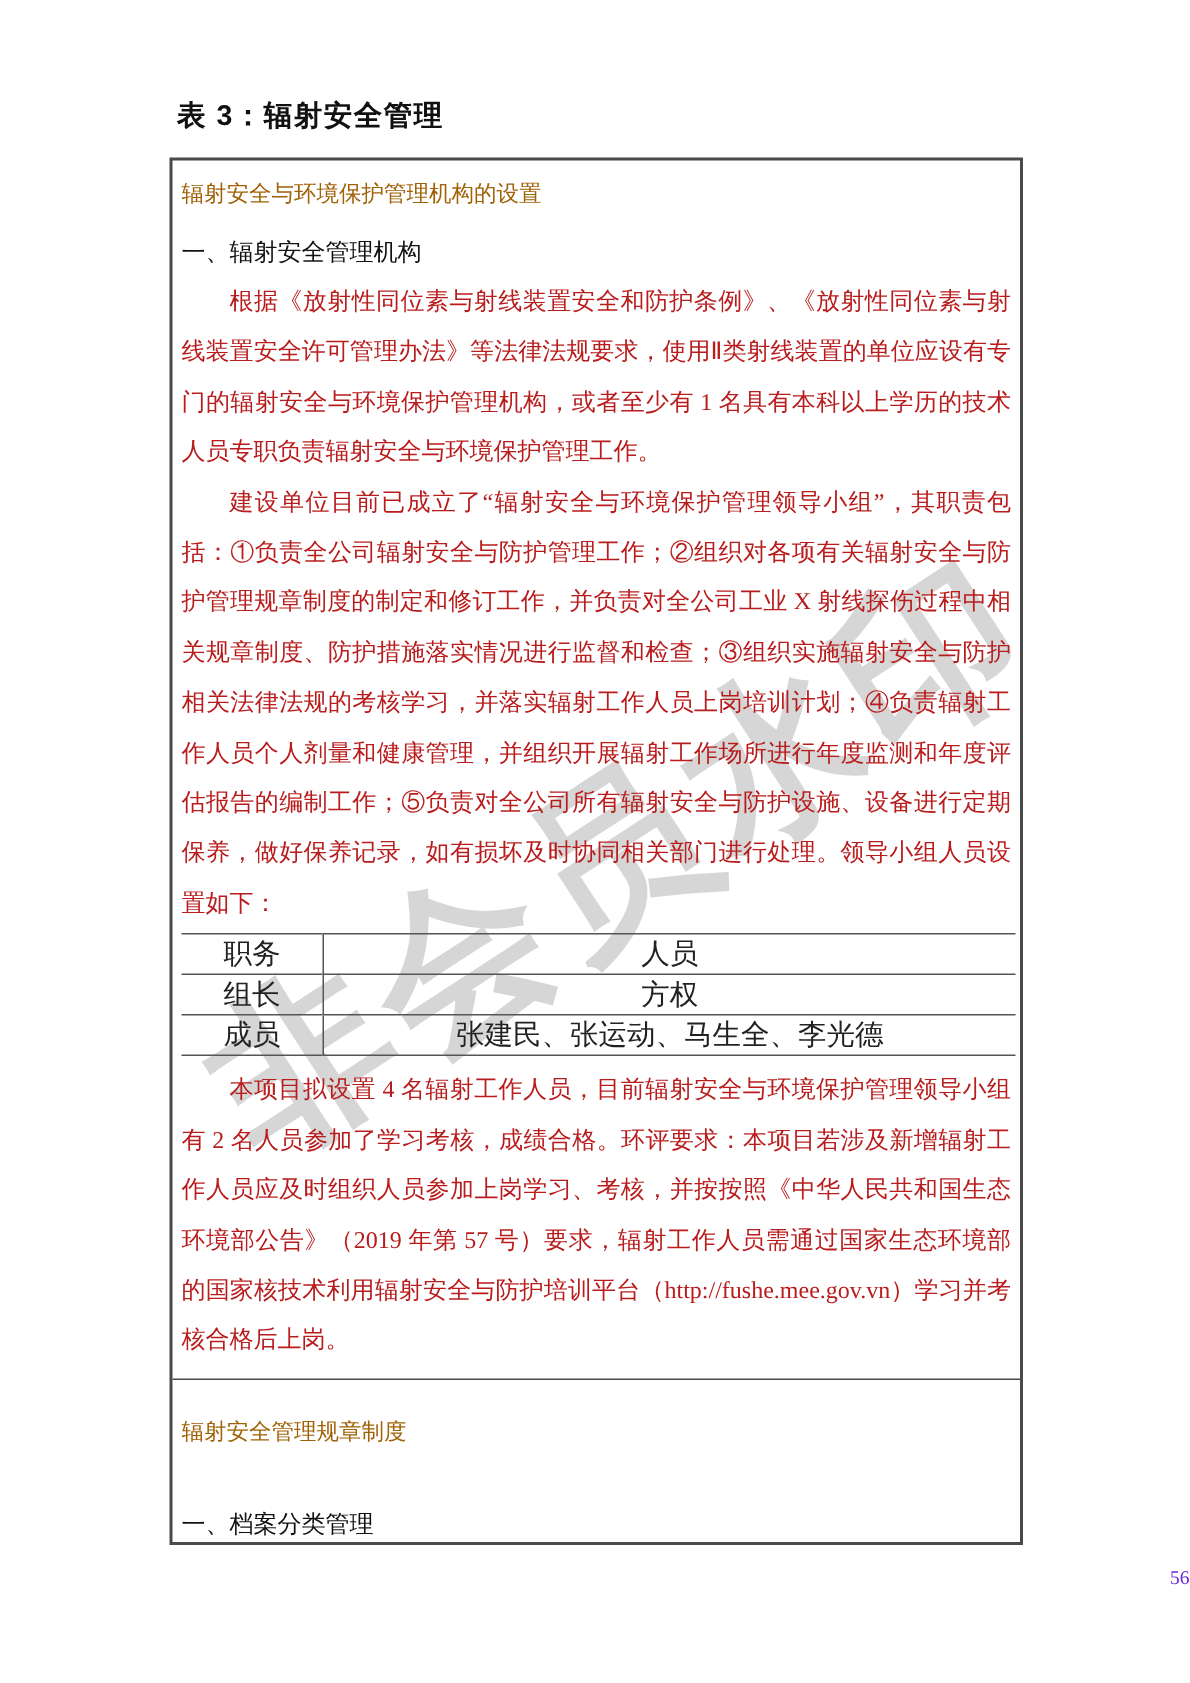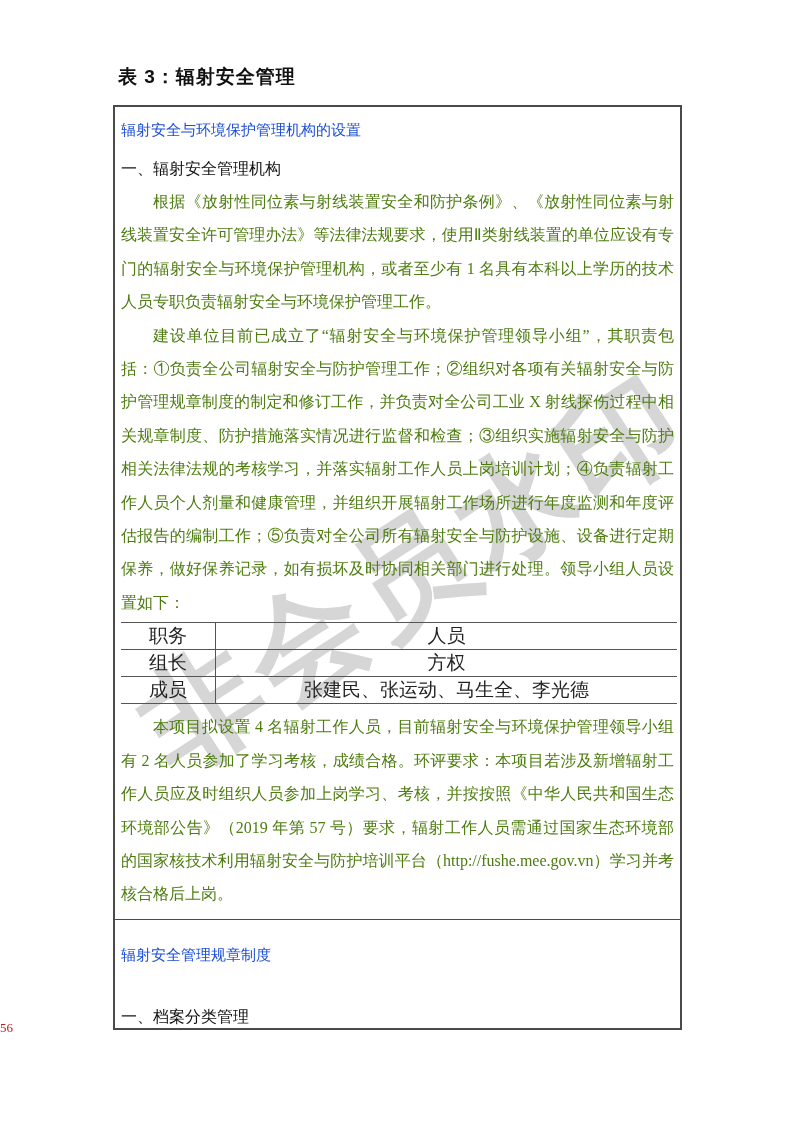"辐射安全与环境保护管理机构的设置" .row-label { color: #1d4ed8 -> #a16207 }
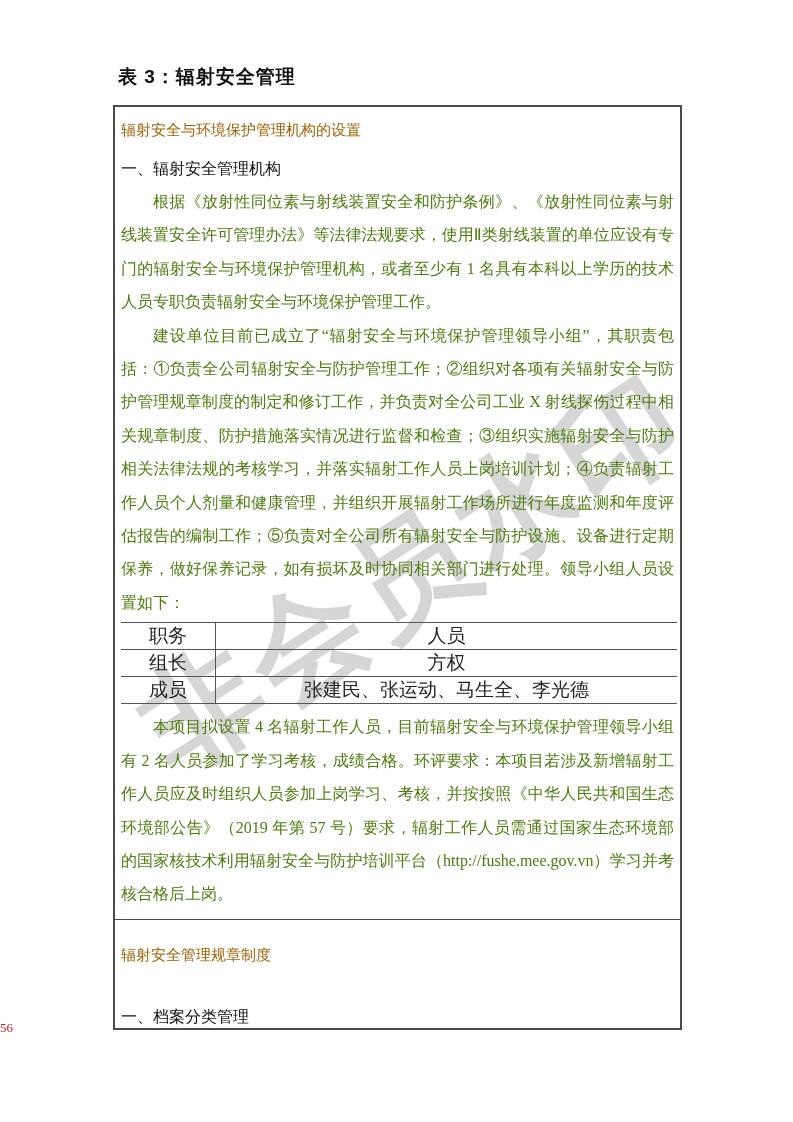"根据《放射性同位素与射线装置安全和防护条例》、《放射性同位素与射线装置安全许可管" .para { color: #4d7c0f -> #b91c1c }
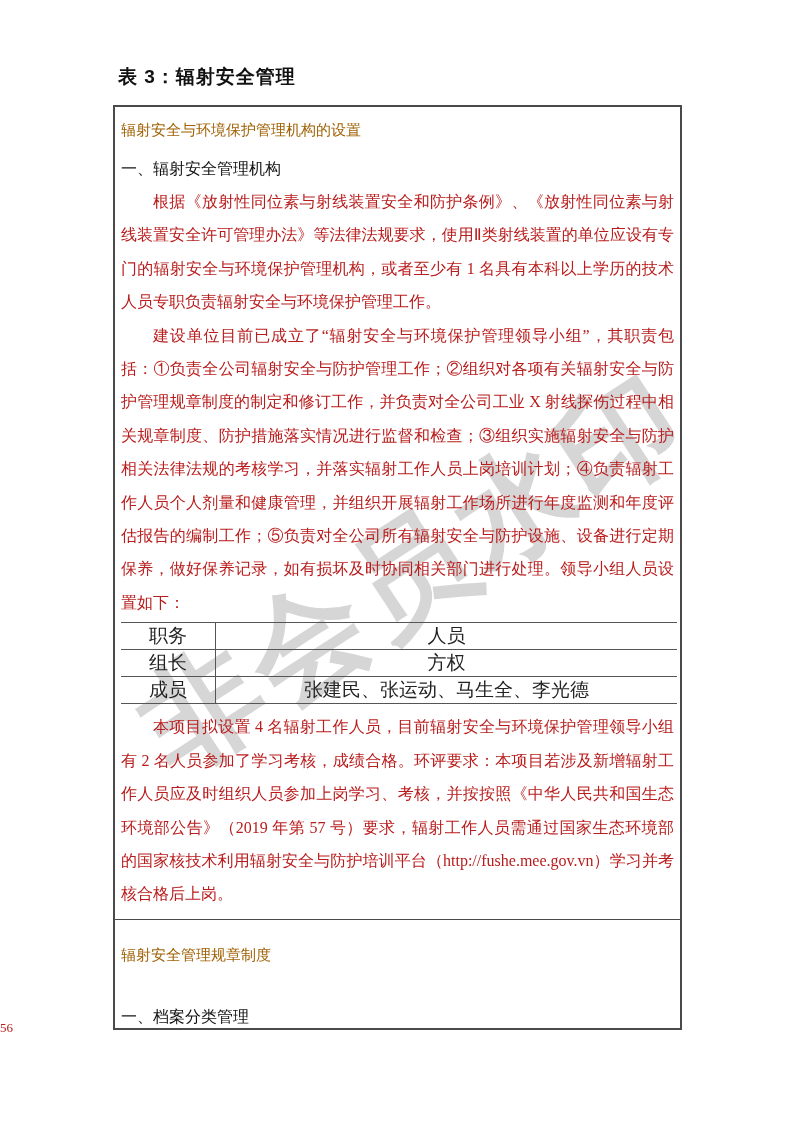"56" .page-number { color: #b91c1c -> #6d28d9; text-align: left -> right; top: 1020px -> 1044px }
